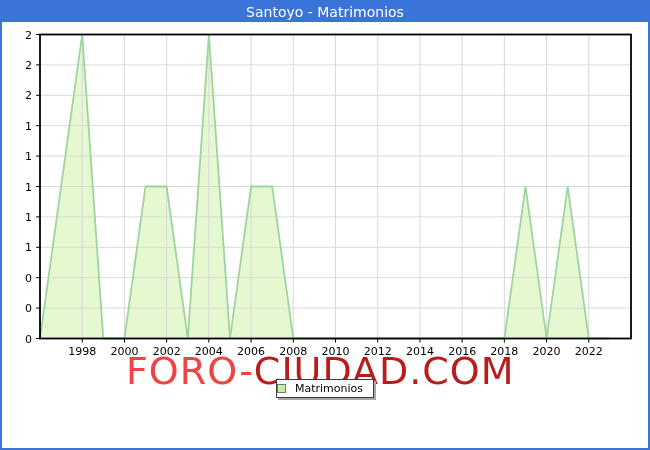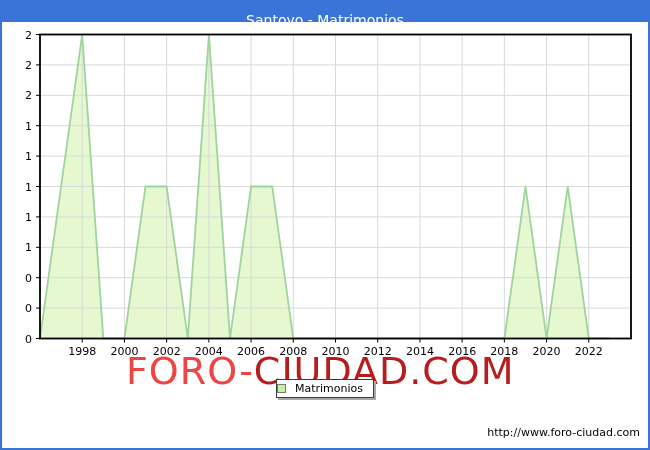"Santoyo - Matrimonios" .titlebar { top: 9px -> 1px }
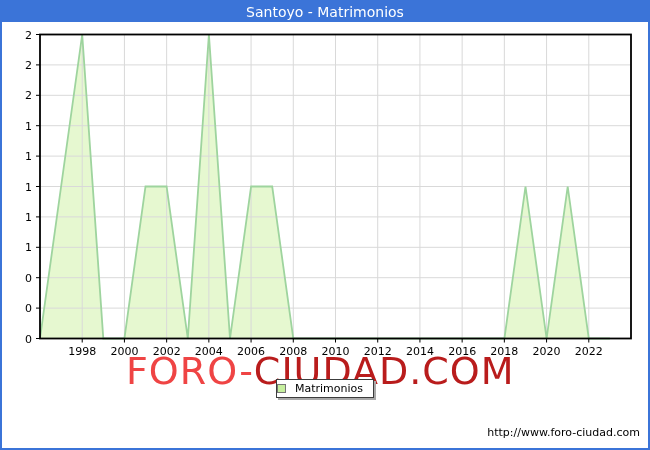"http://www.foro-ciudad.com" div.footer-url { html: <div>http://www.foro-ciudad.com</div> -> none }
